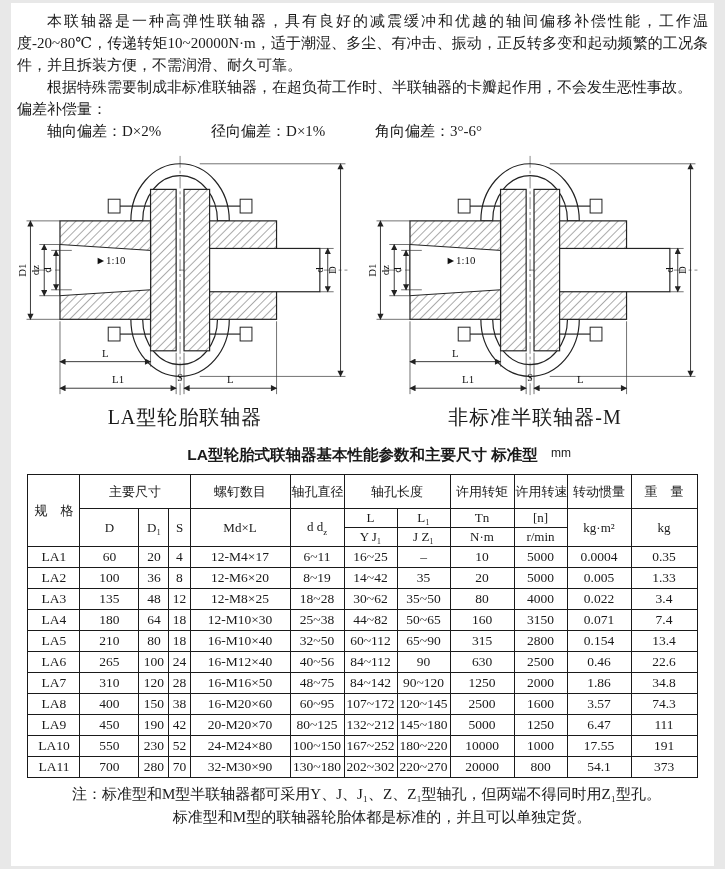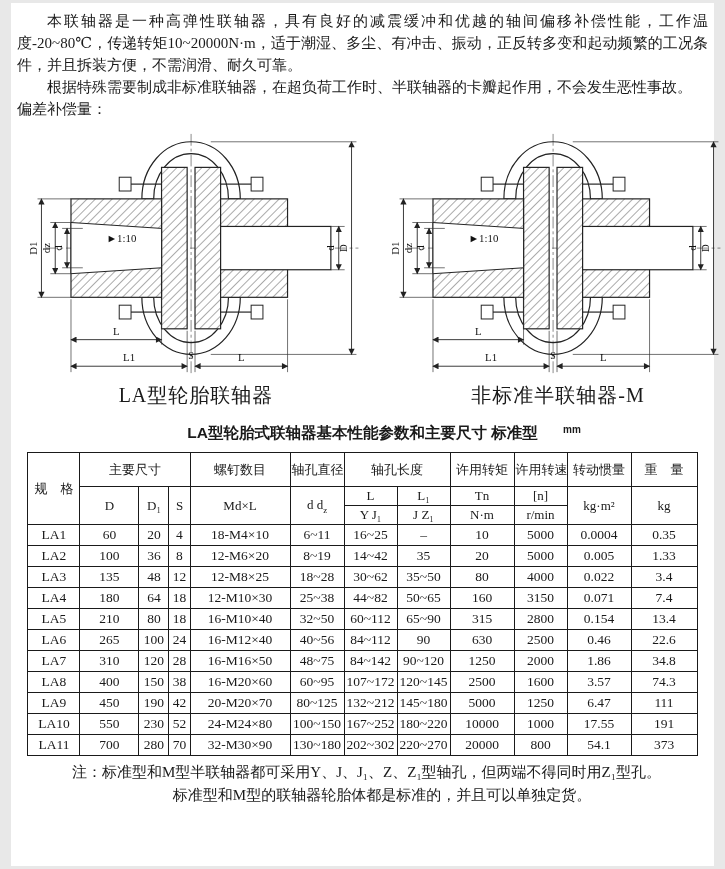"轴向偏差：D×2% 径向偏差：D×1% 角向偏差：3°-6°" p.offset-line { html: none -> <p> <span>轴向偏差：D×2%</span> <span>径向偏差：D×1%</span> <span>角向偏差：3°-6°</span> </p> }
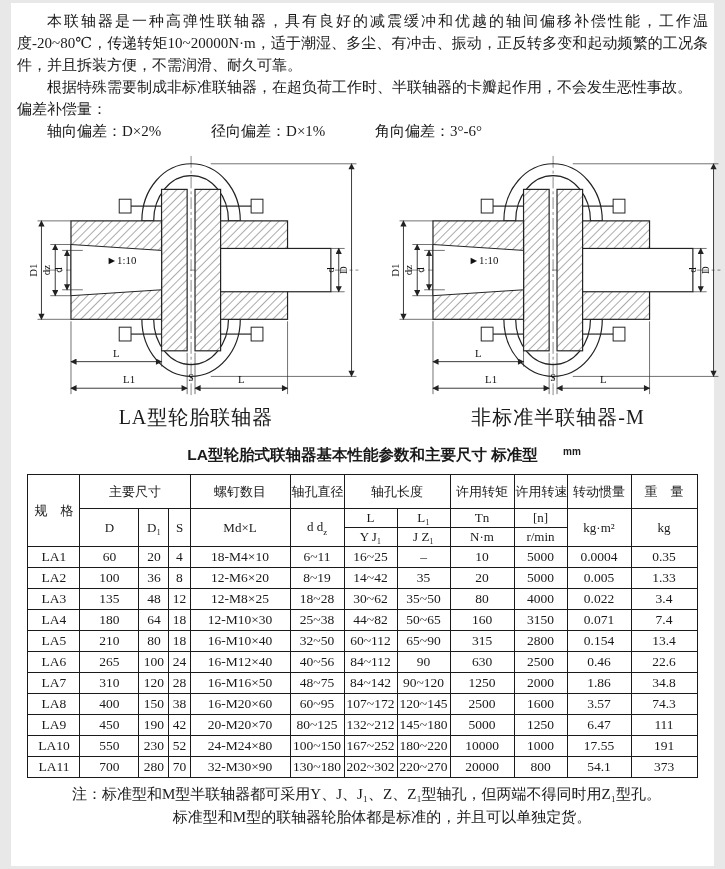"►1:10" .diagrams { gap: 12px -> none; justify-content: flex-start -> flex-end; padding: 8px 20px 0 10px -> 8px 4px 0 10px }
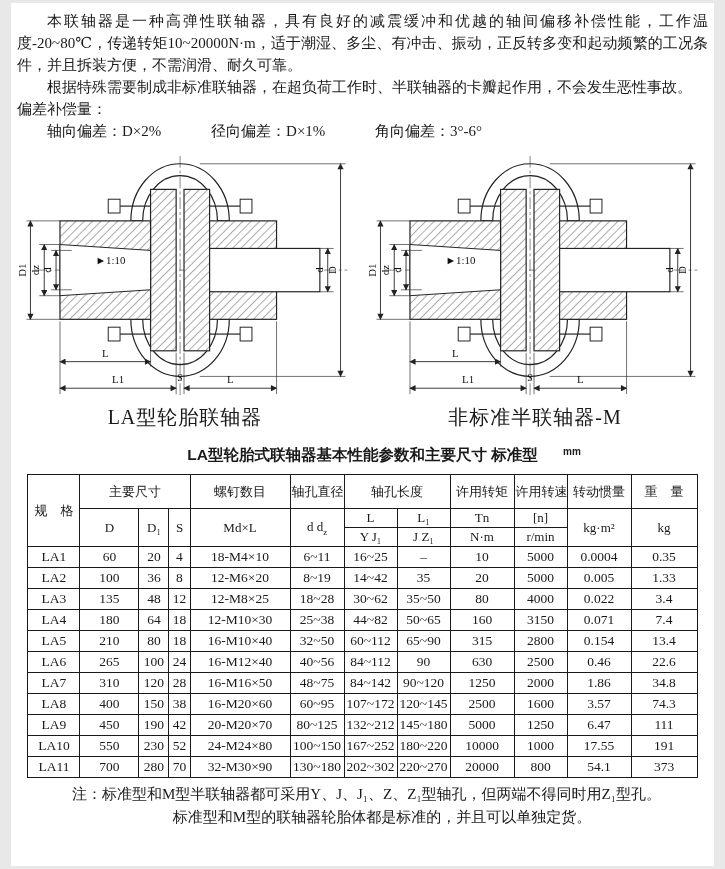"mm" .table-title-row .unit { font-size: 10px -> 12px; font-weight: bold -> normal; left: 552px -> 540px }
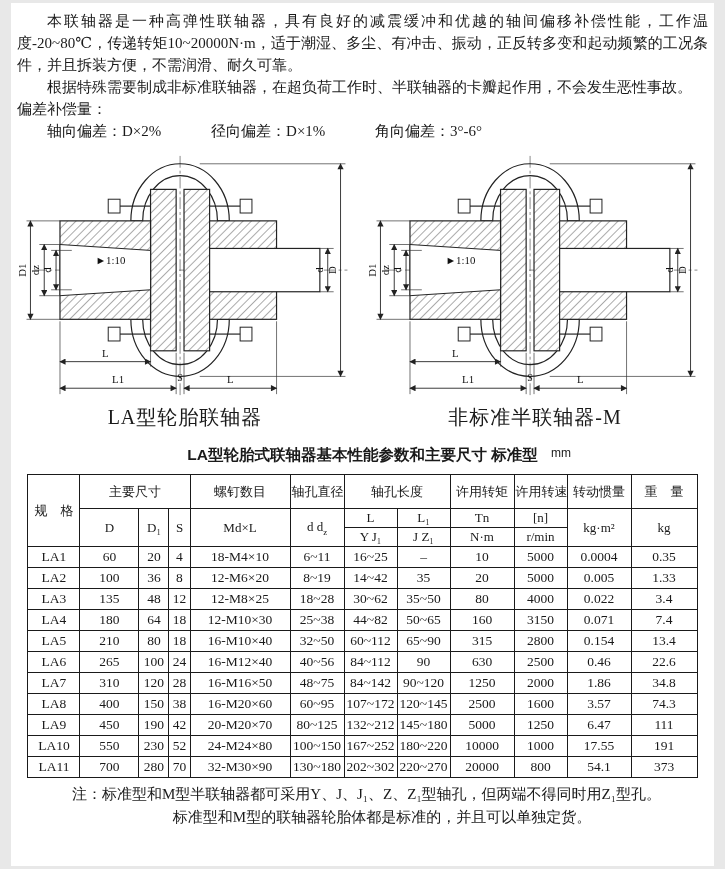"18-M4×10" td { text: 18-M4×10 -> 12-M4×17 }
